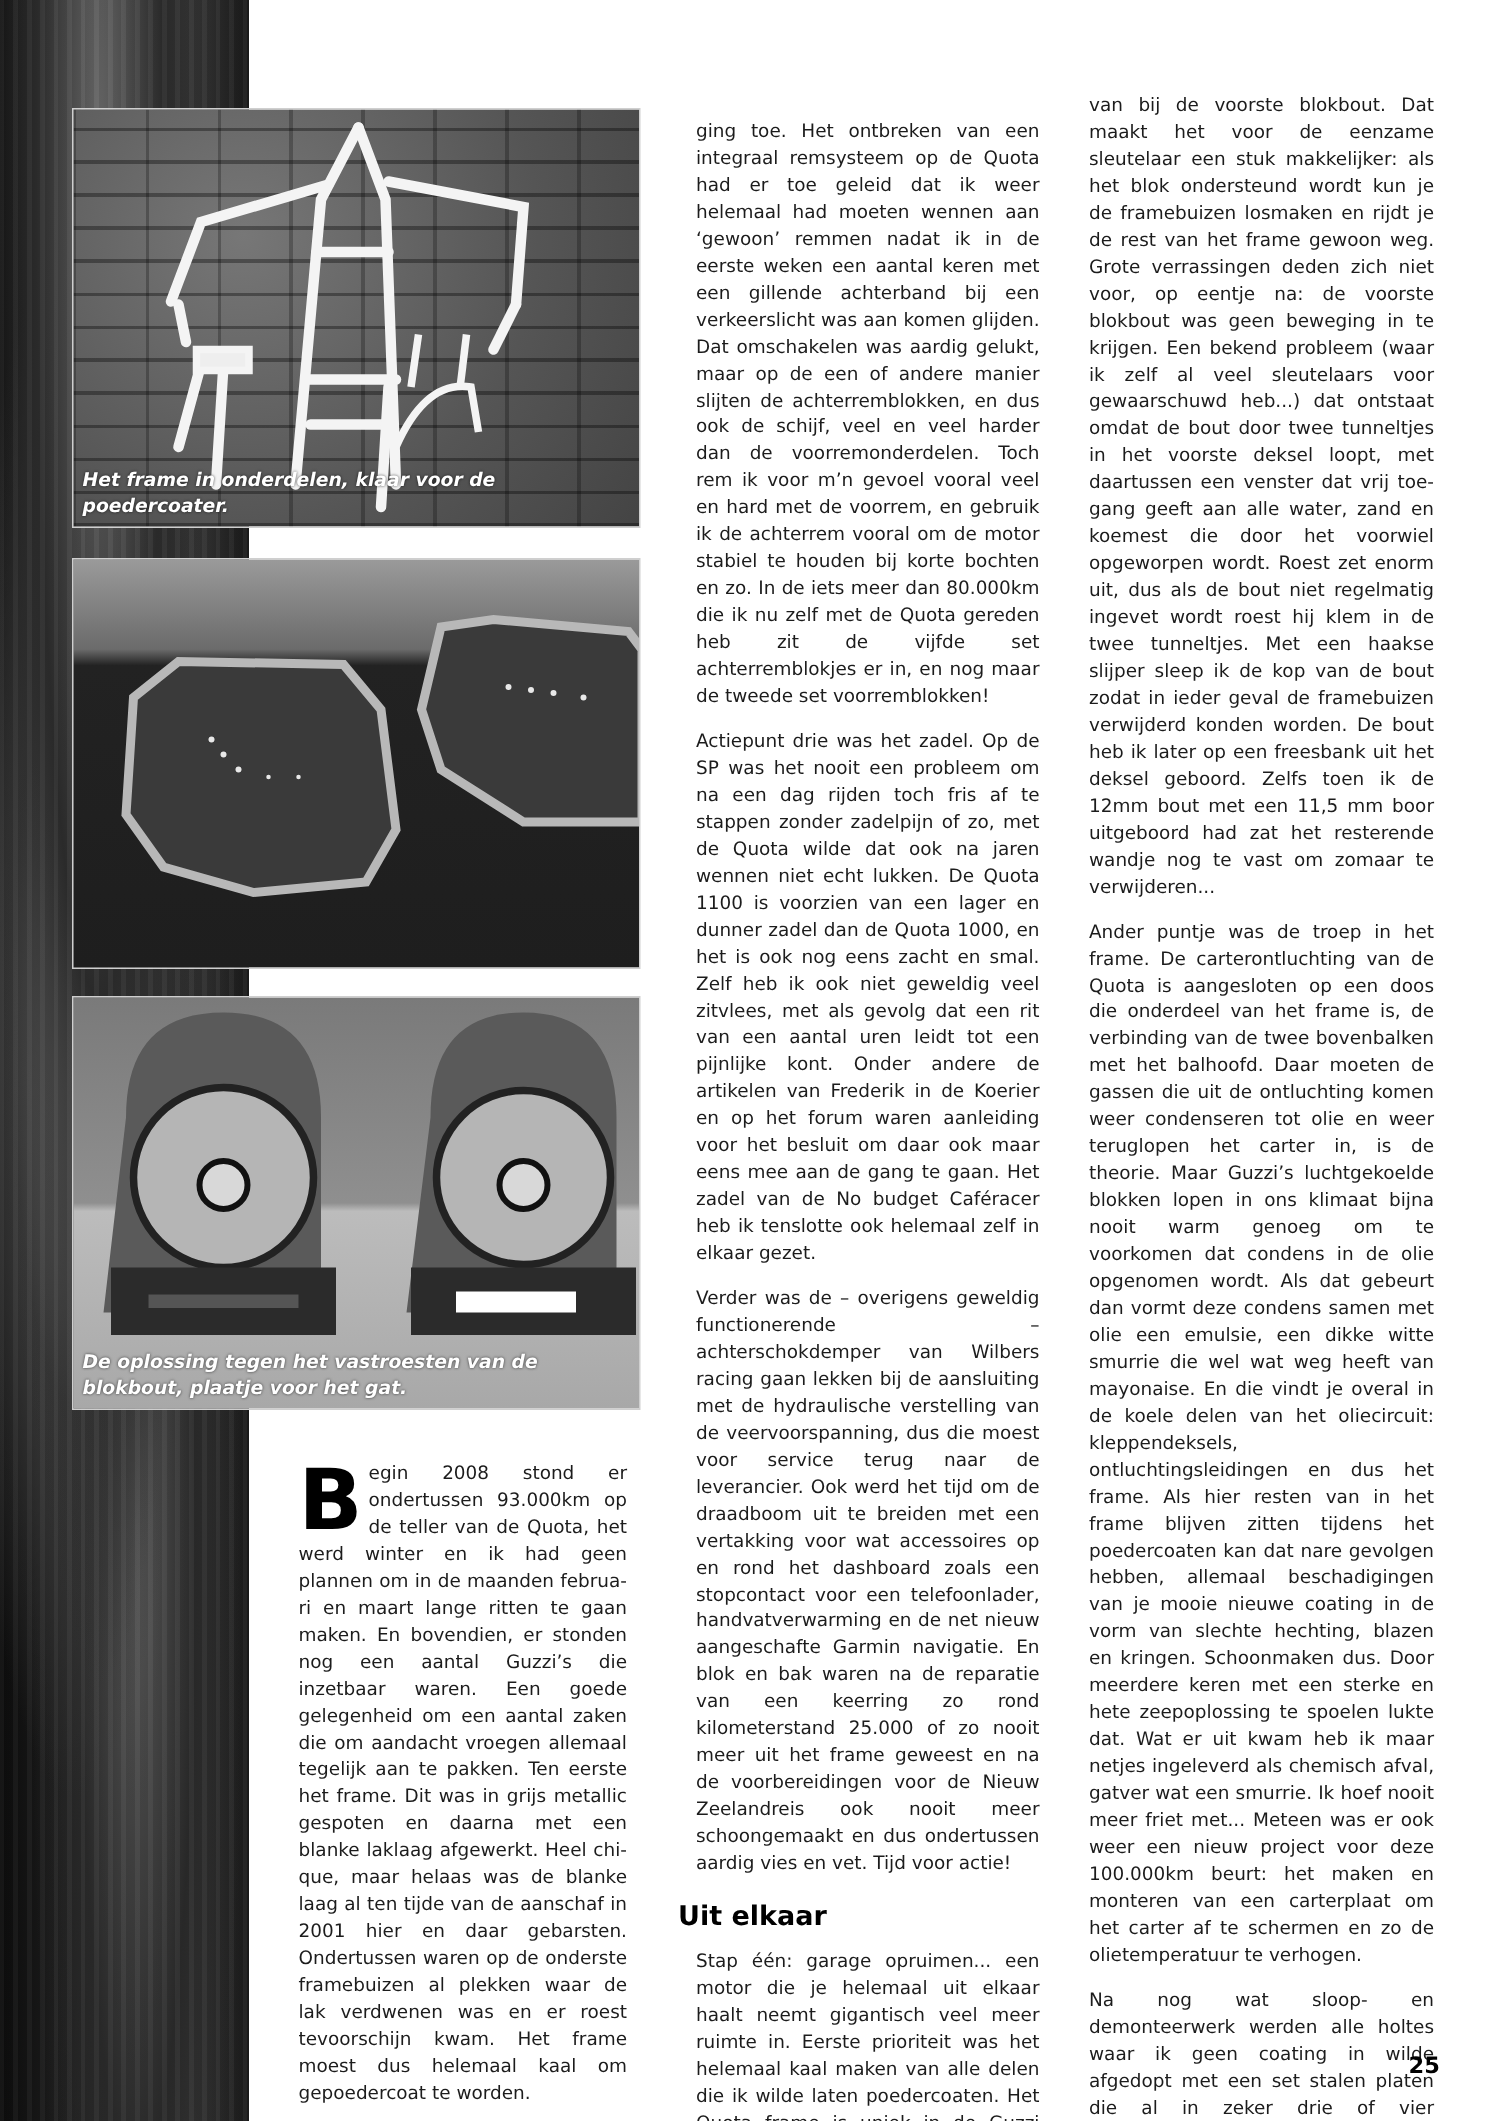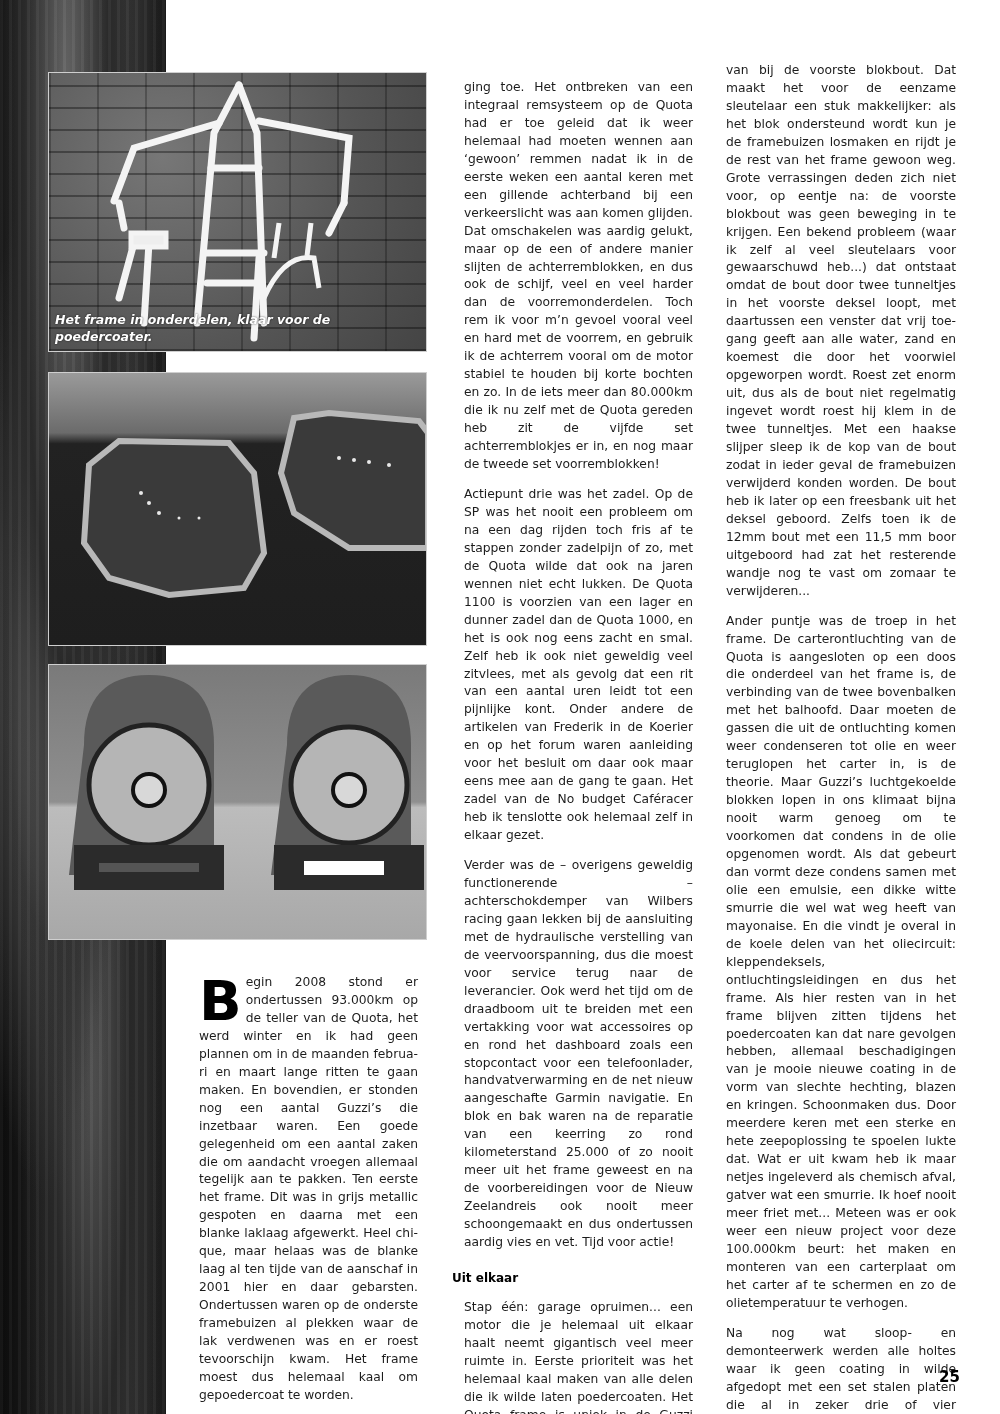"De oplossing tegen het vastroesten" div.caption { html: none -> <div>De oplossing tegen het vastroesten van de blokbout, plaatje voor het gat.</div> }
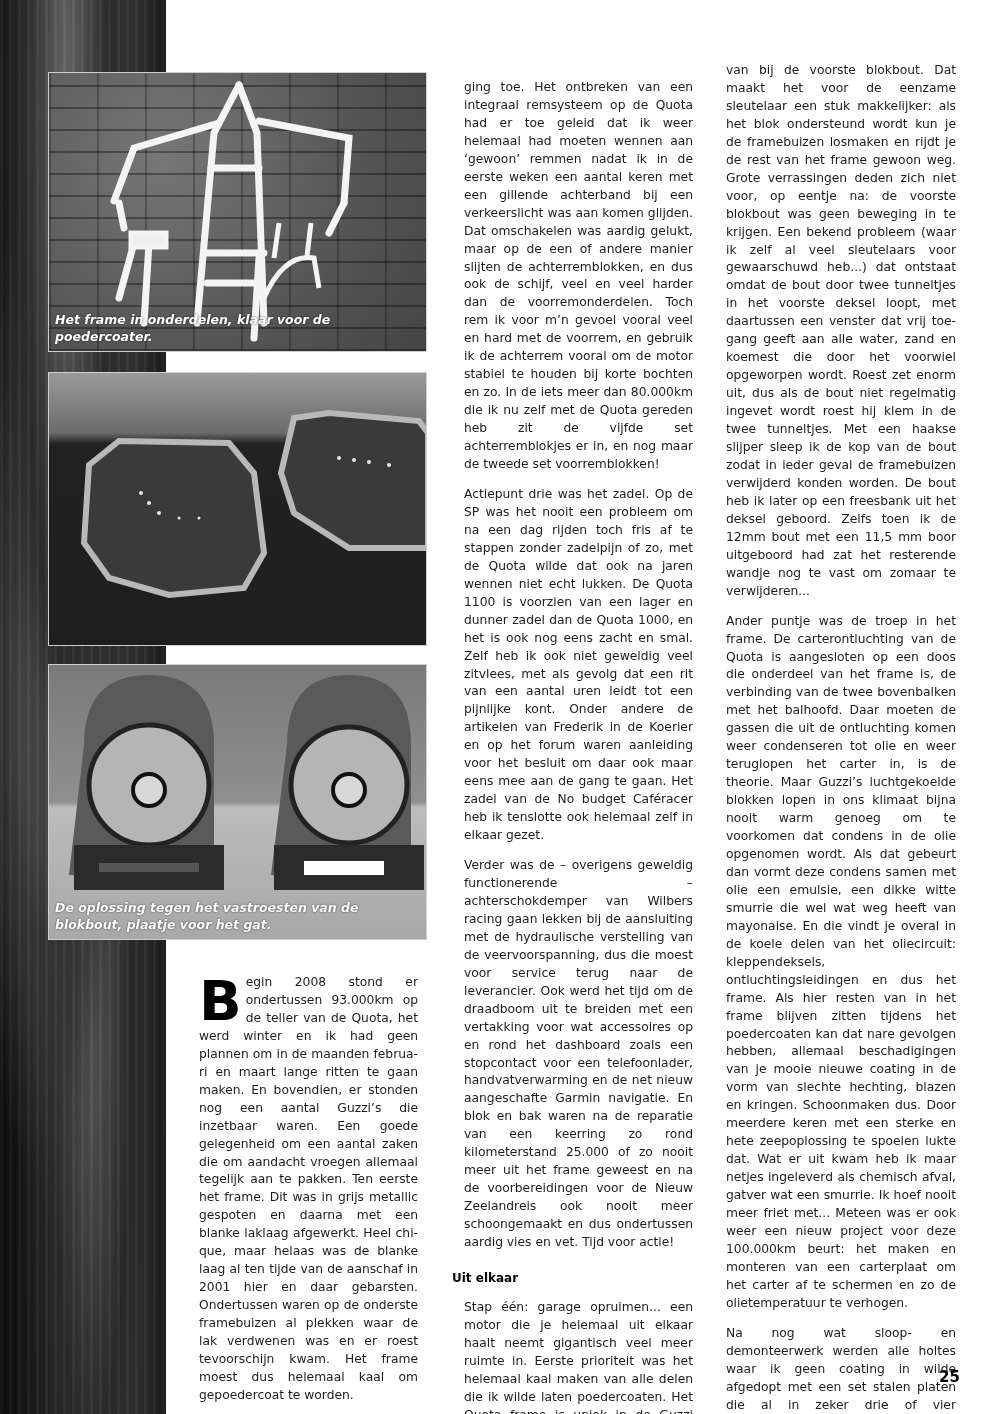"Uit elkaar" .section-heading { font-size: 12px -> 18px }
